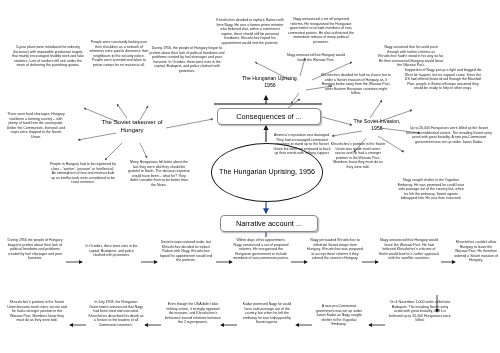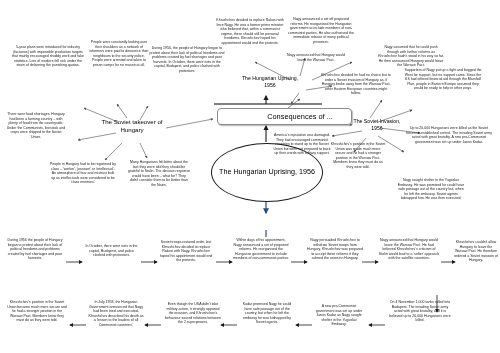"Consequences of ..." .rounded-box { padding-left: 31px -> none }
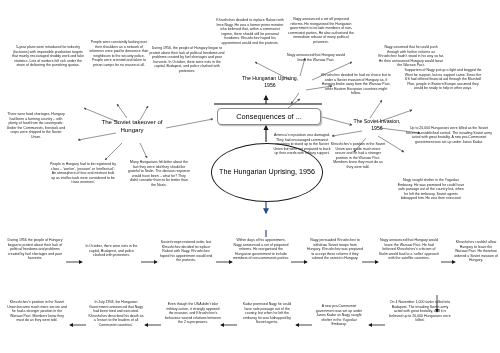"Narrative account ..." div.rounded-box { html: none -> <div> <span>Narrative account ...</span> </div> }
